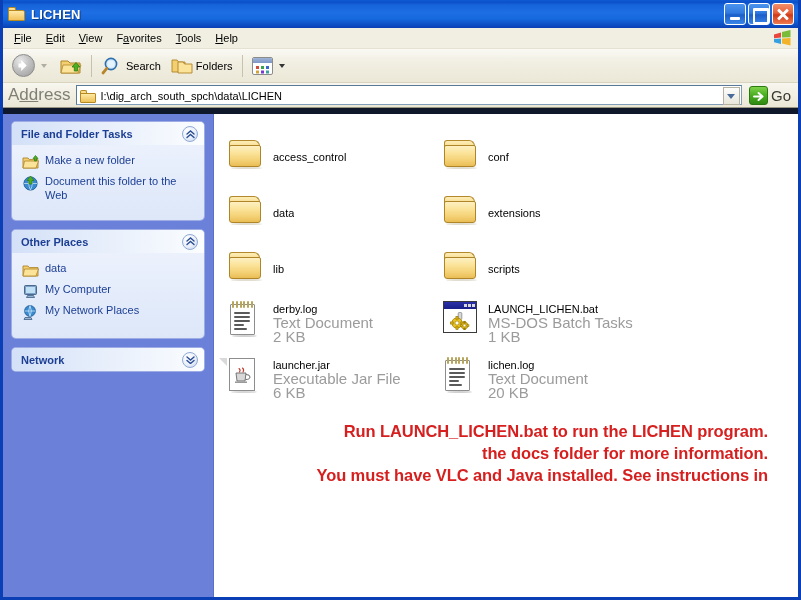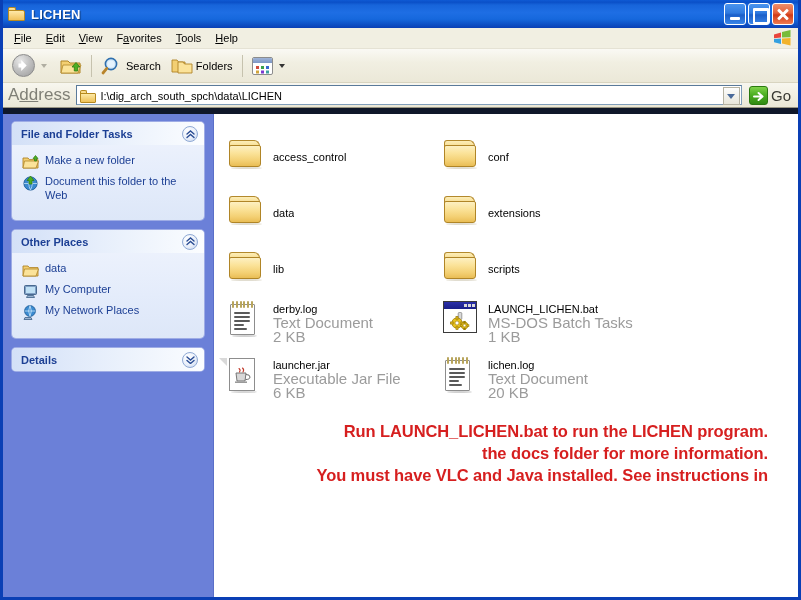"Details" span.panel-title { text: Details -> Network }
